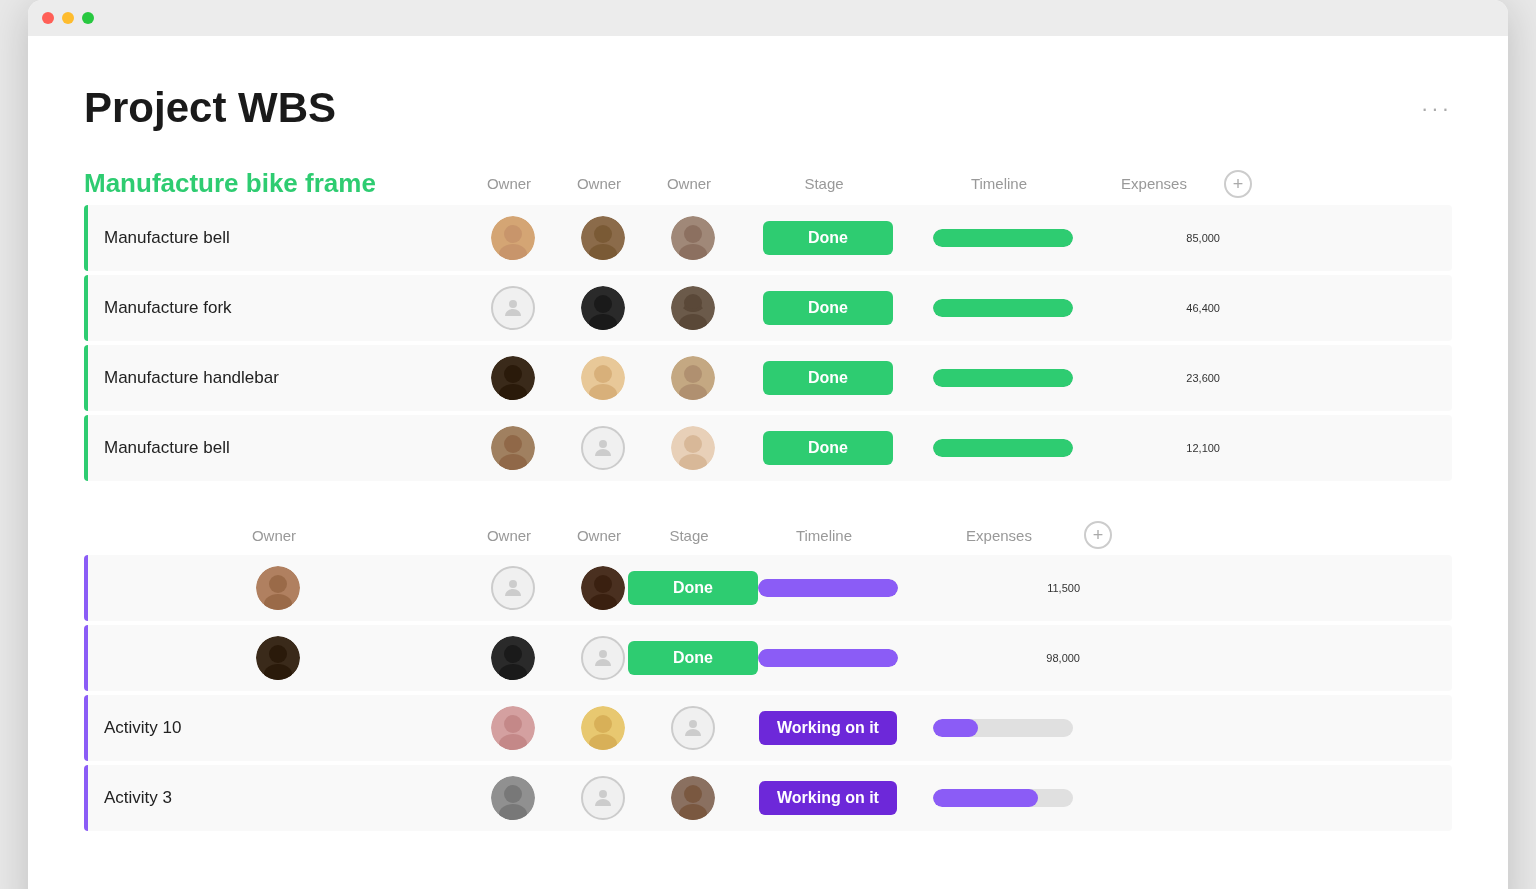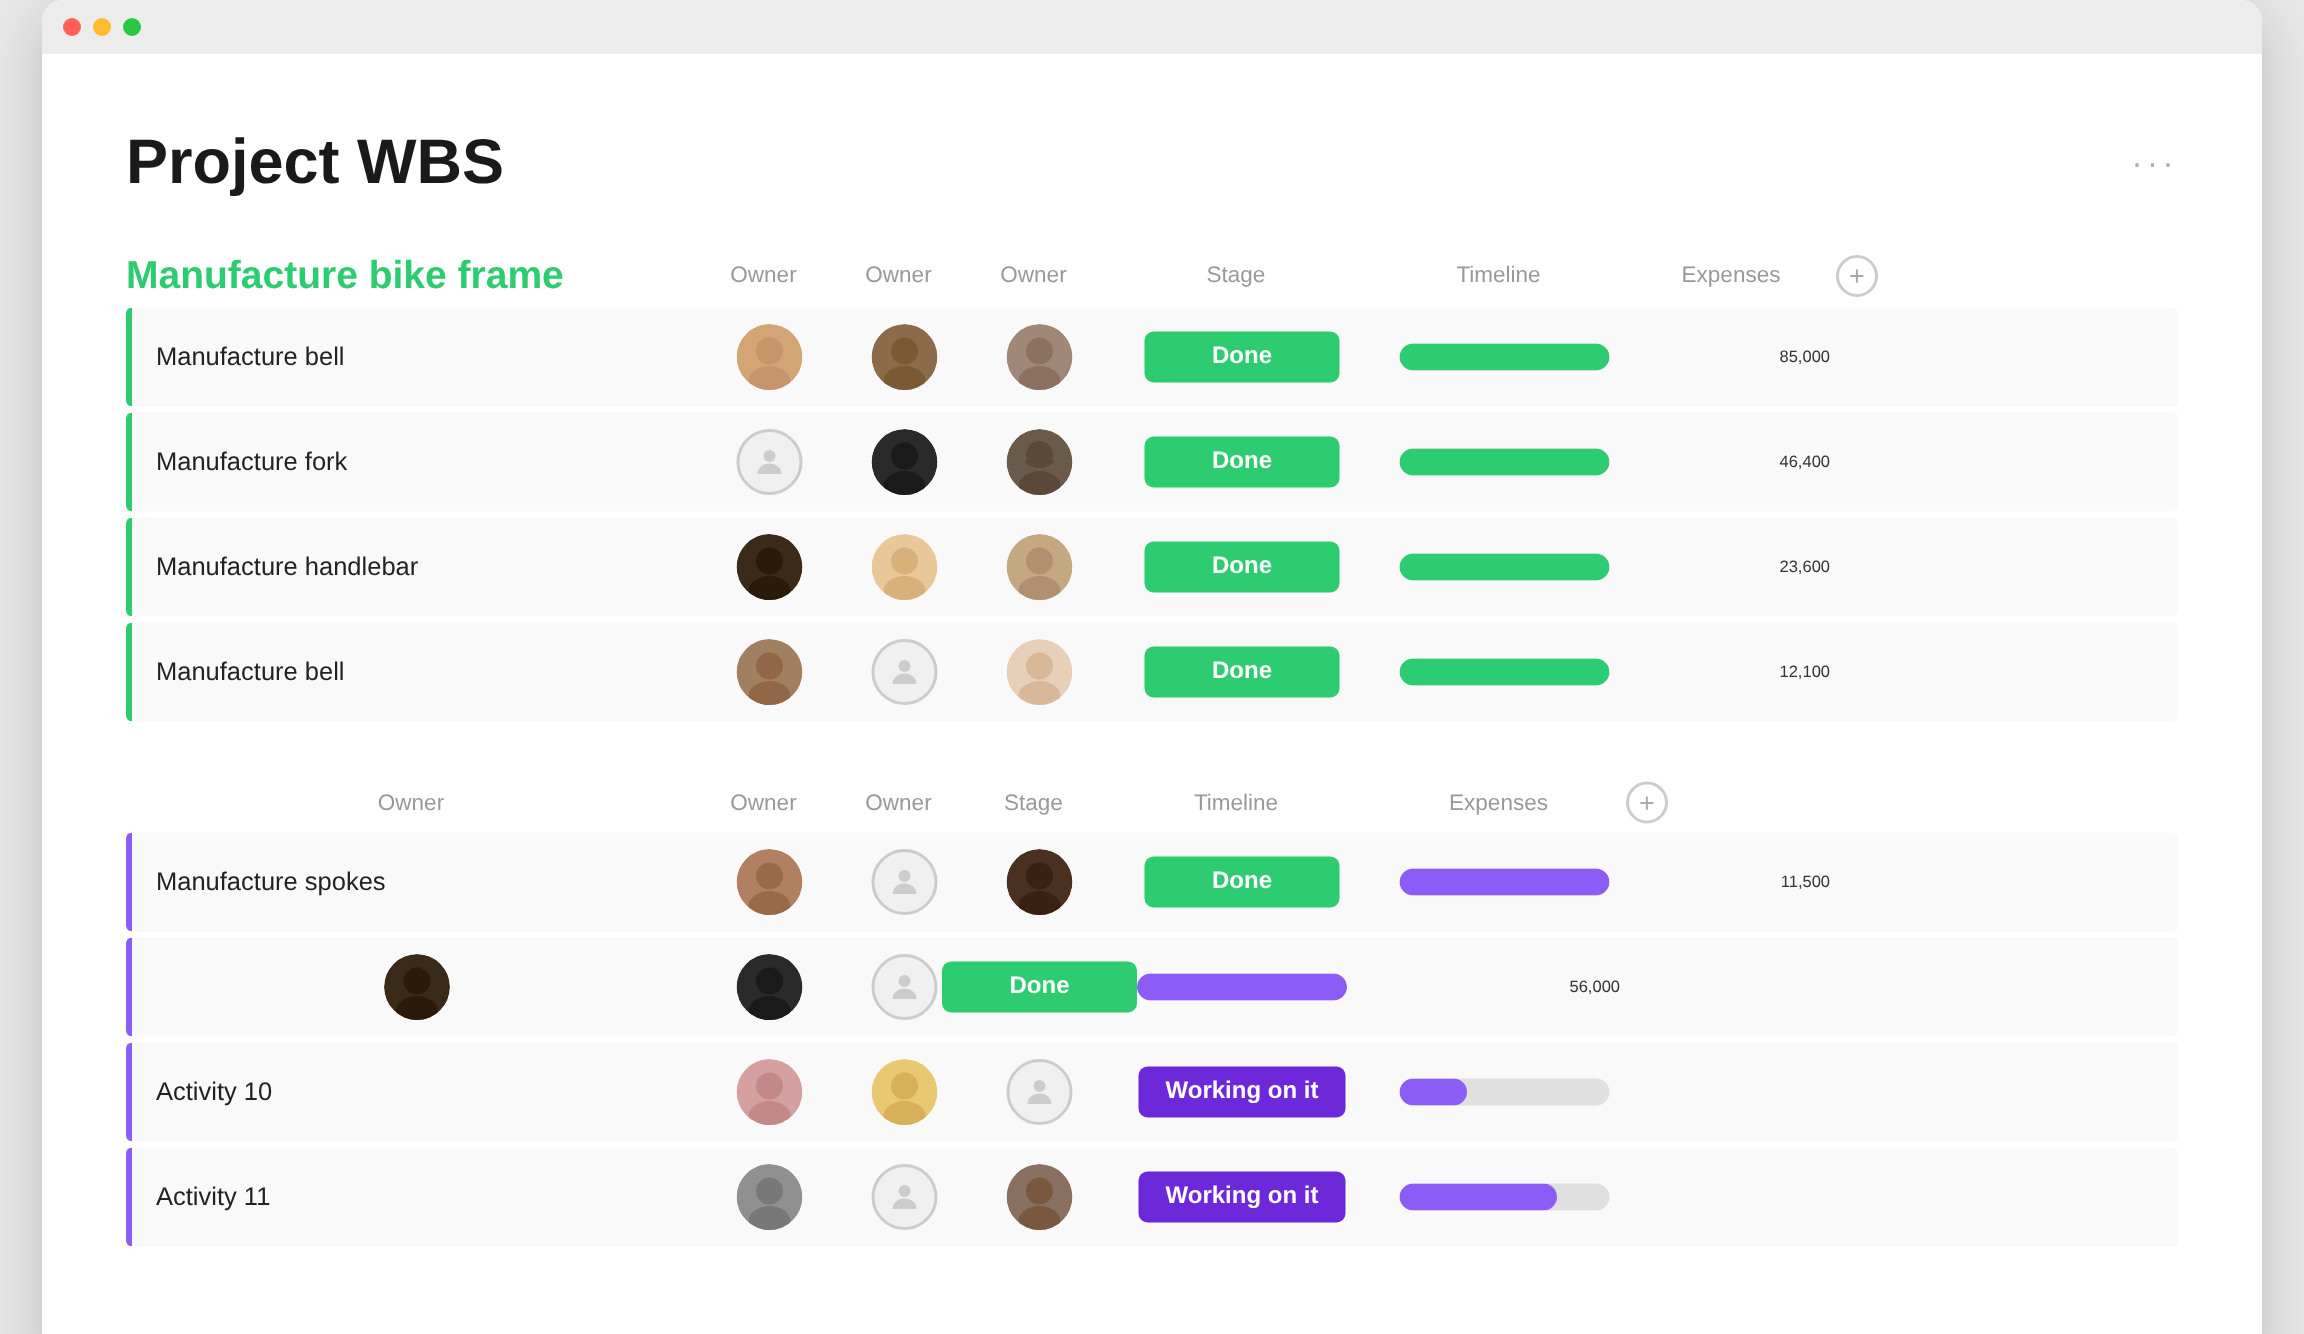"Manufacture spokes" div.task-name { html: <div>Manufacture spokes</div> -> none }
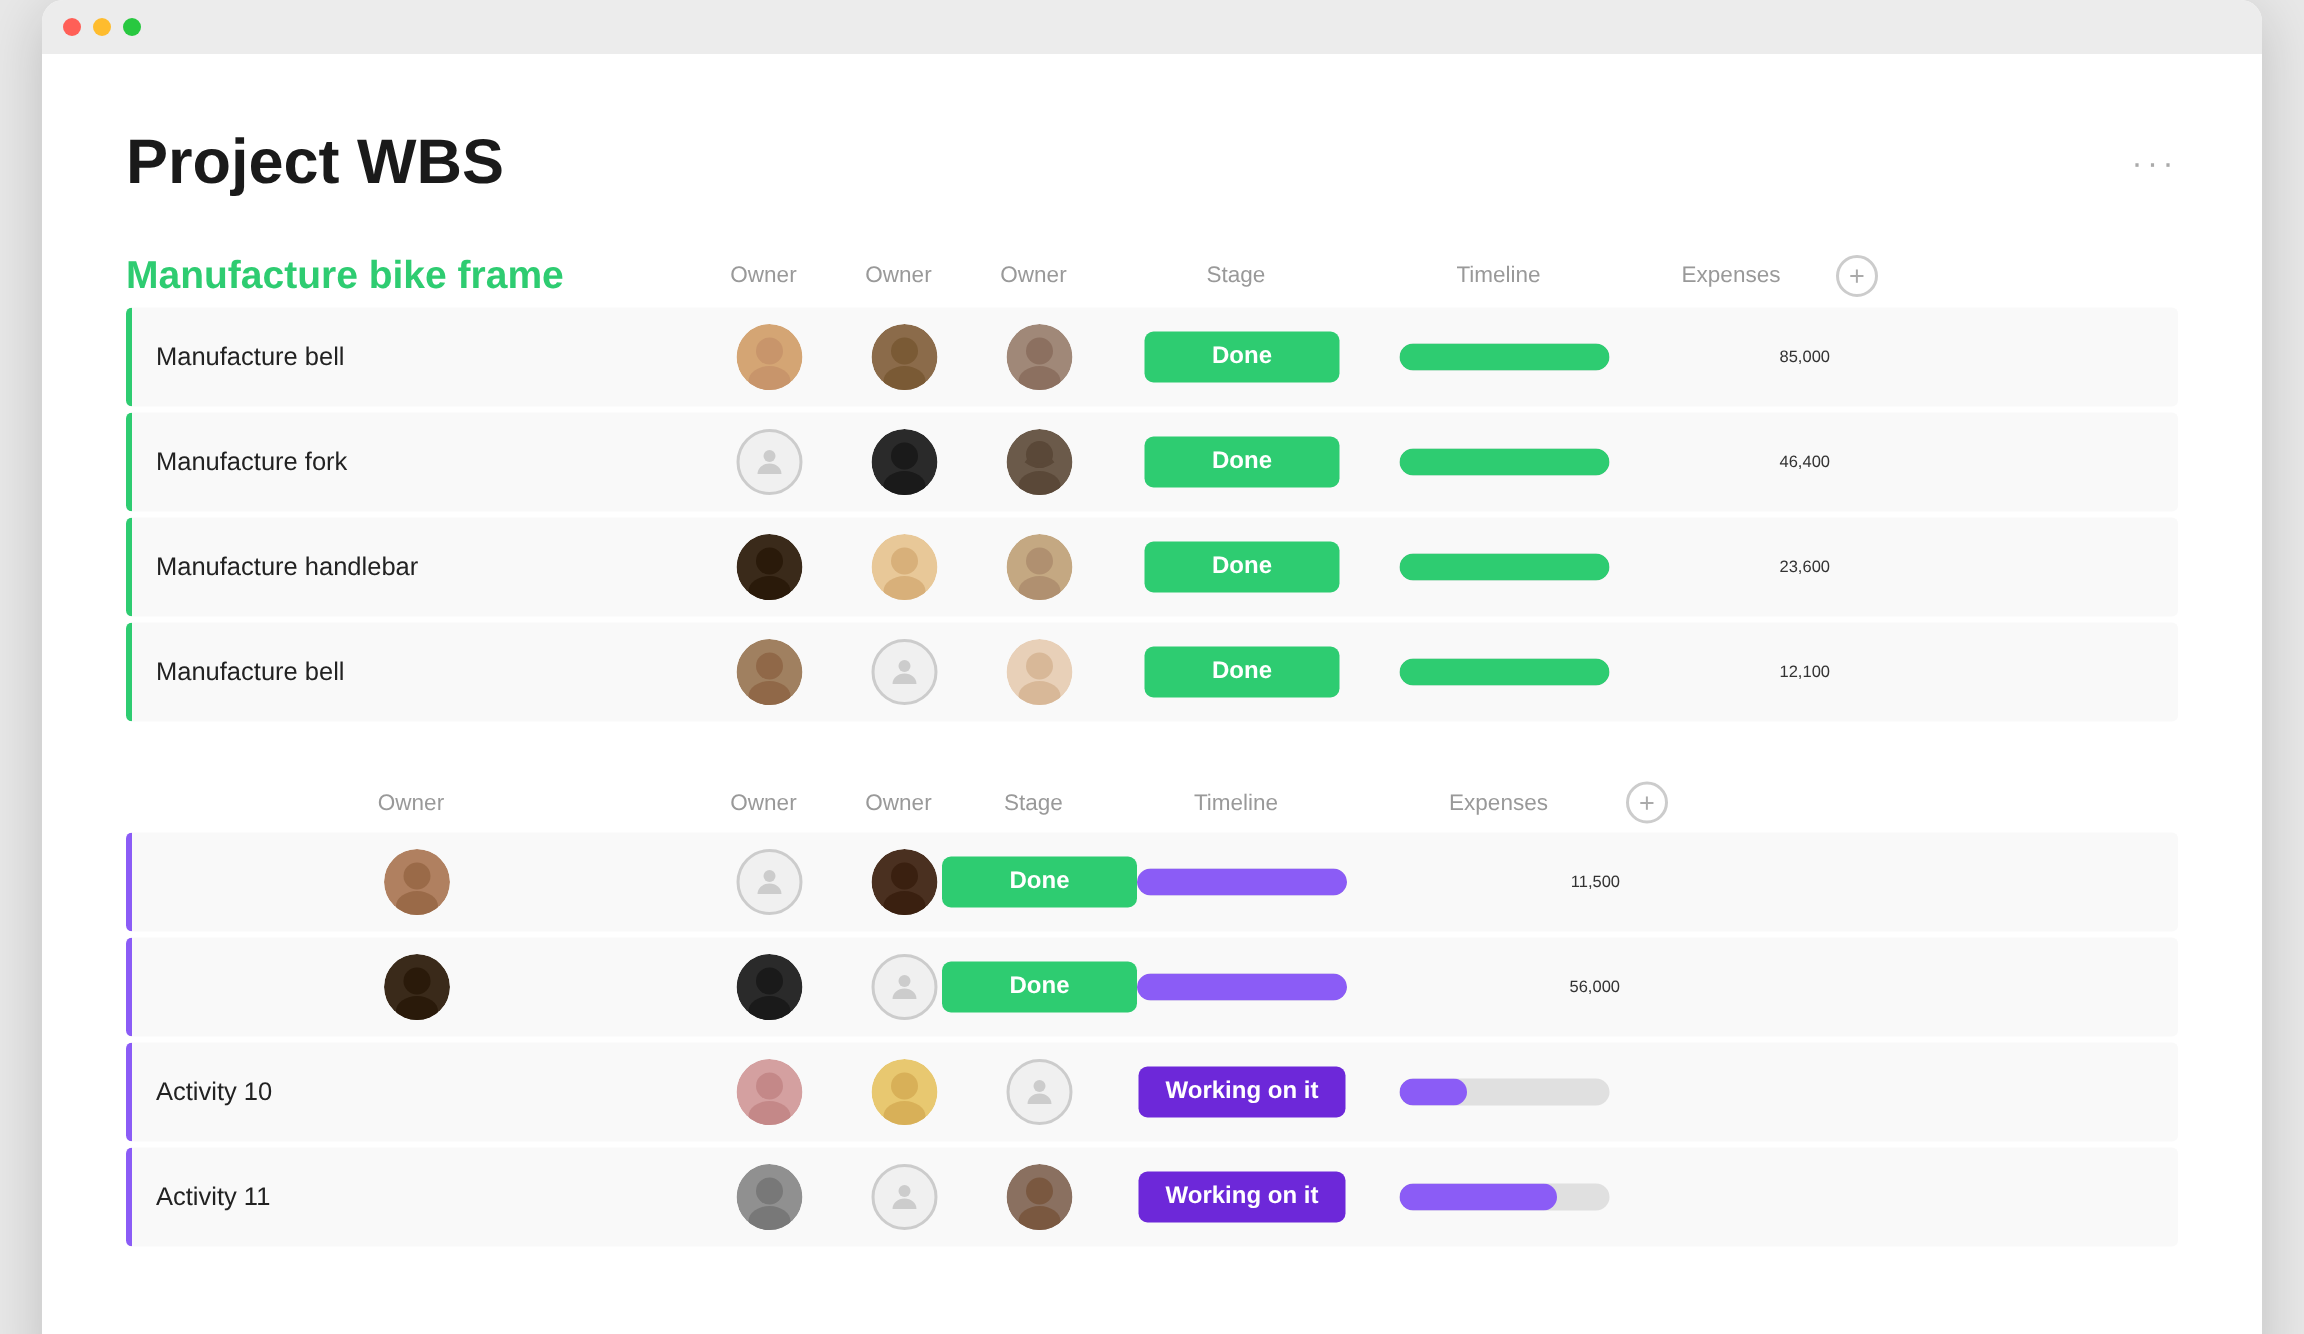"56,000" div.expenses-cell { text: 56,000 -> 98,000 }
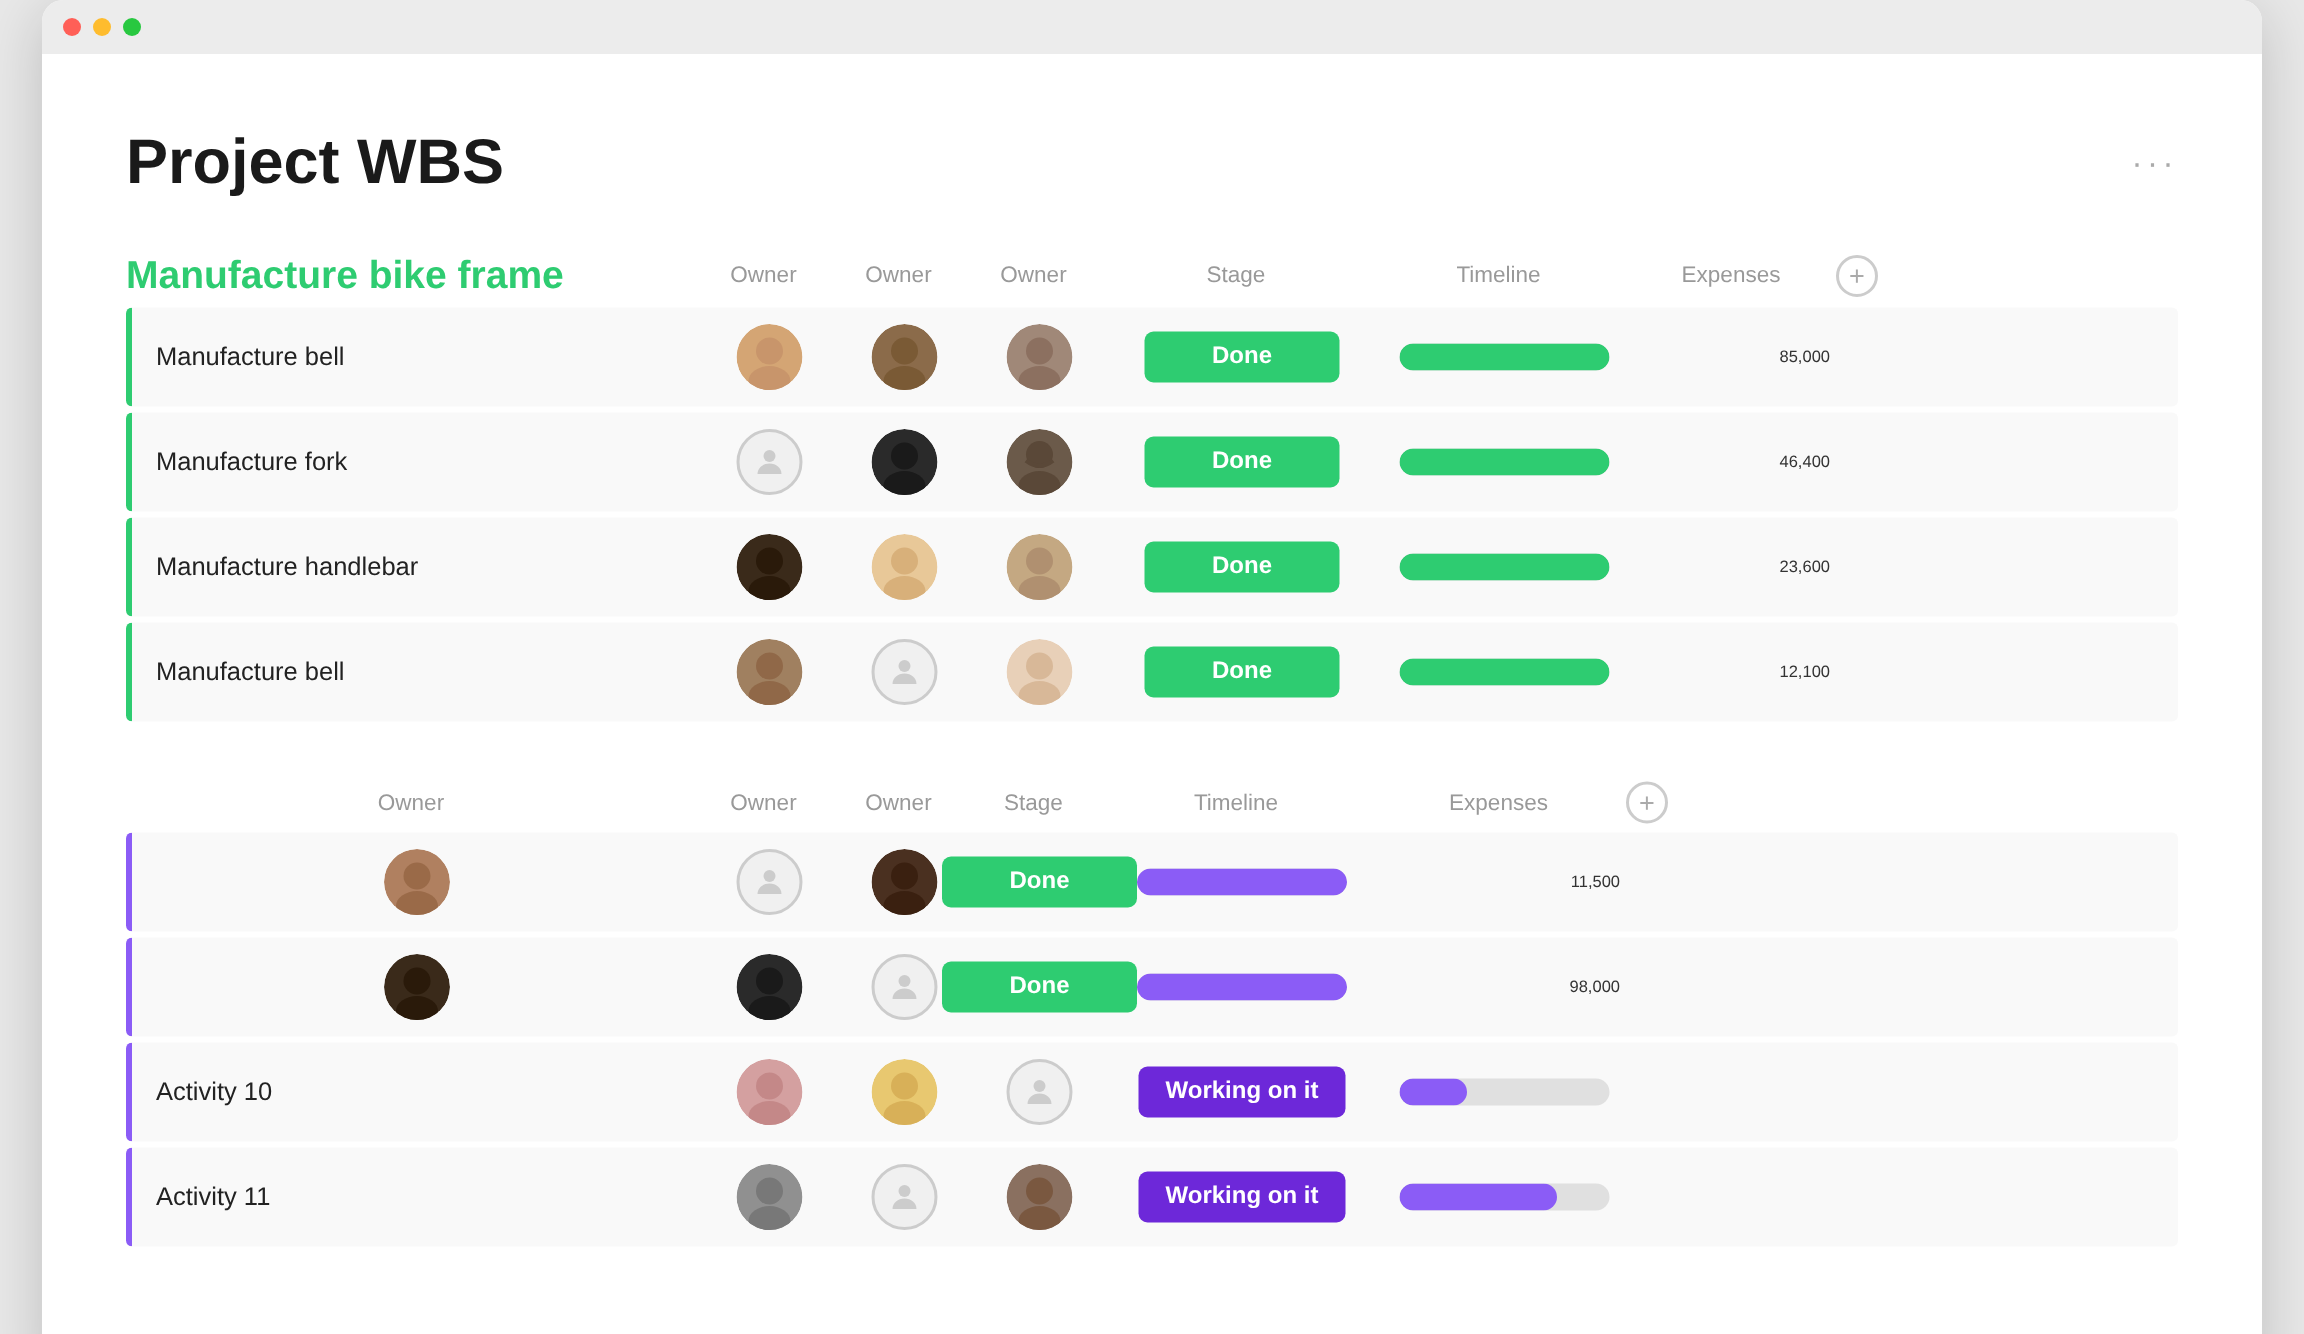"Activity 11" div.task-name { text: 11 -> 3 }
